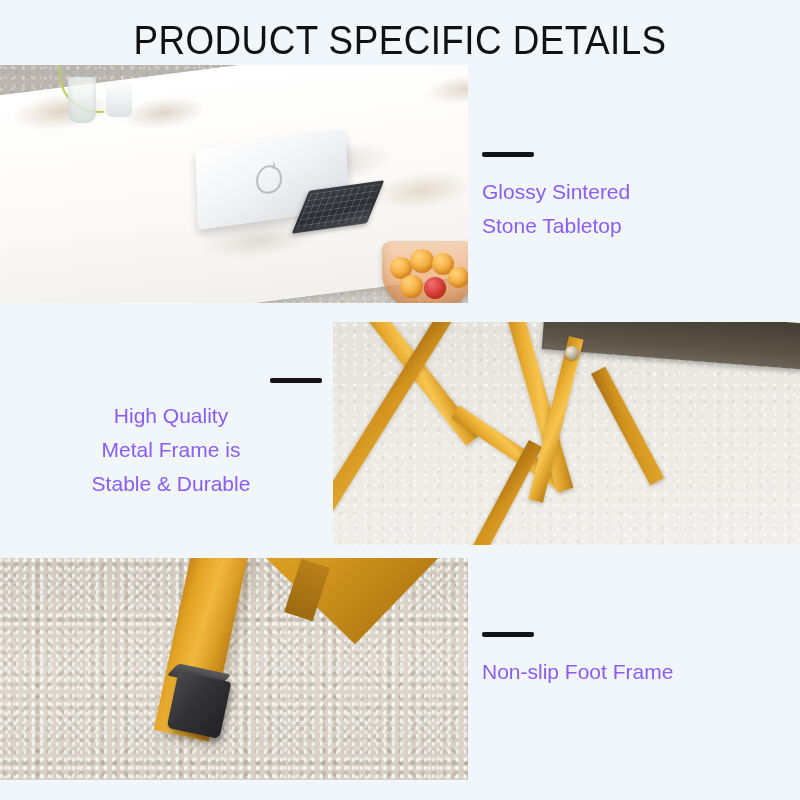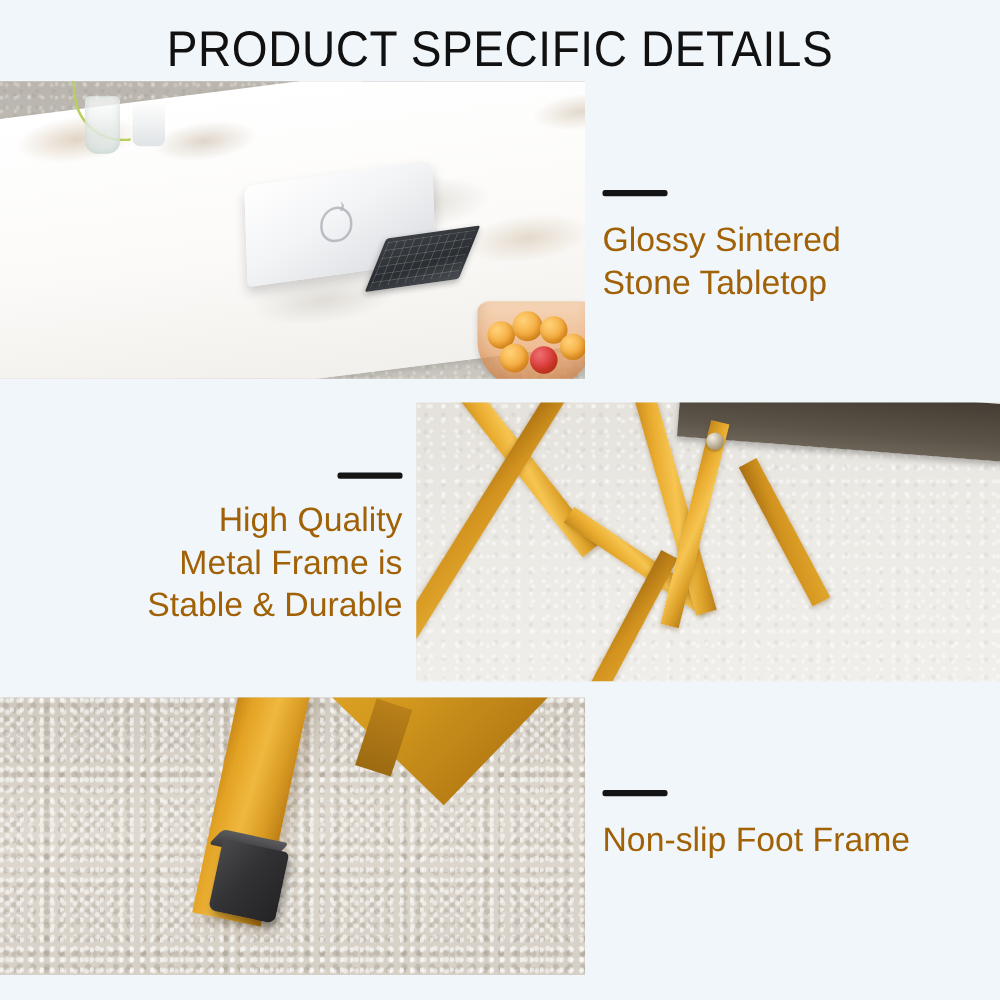"Glossy Sintered" .caption-text { color: #a16207 -> #8b5cf6; font-size: 27px -> 21px }
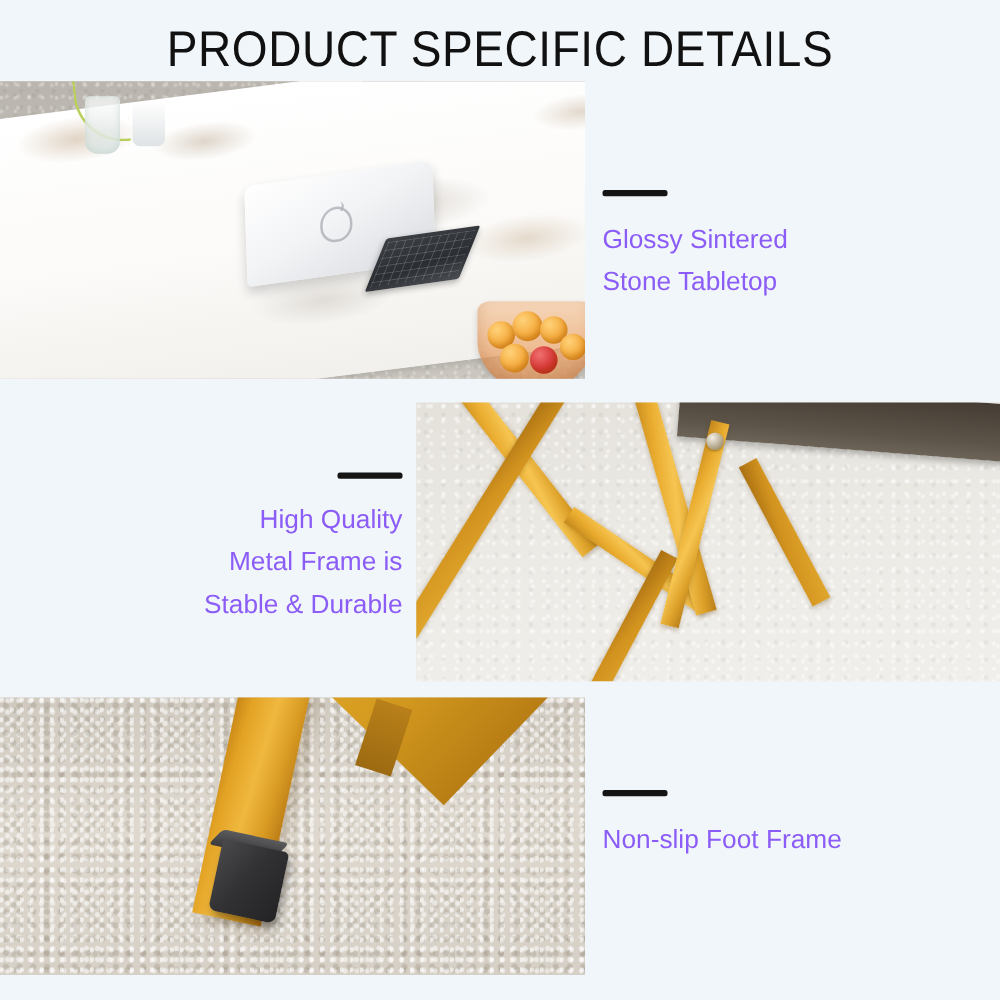"High Quality" .caption.right-align .caption-text { text-align: right -> center }
